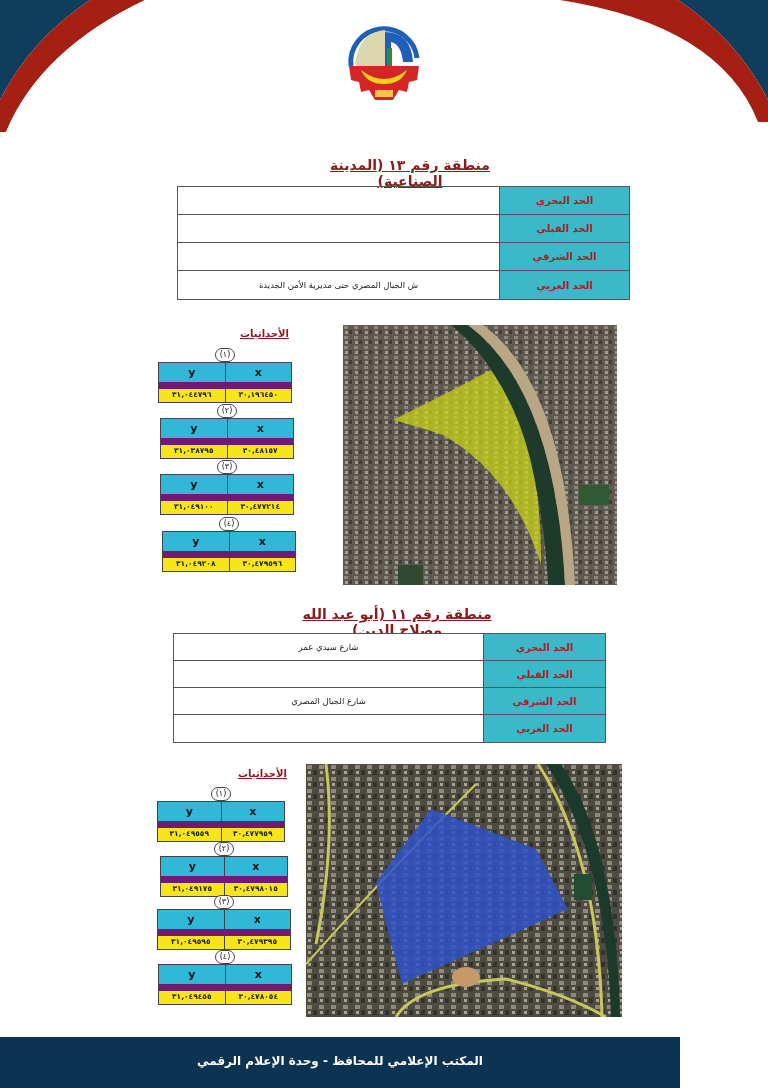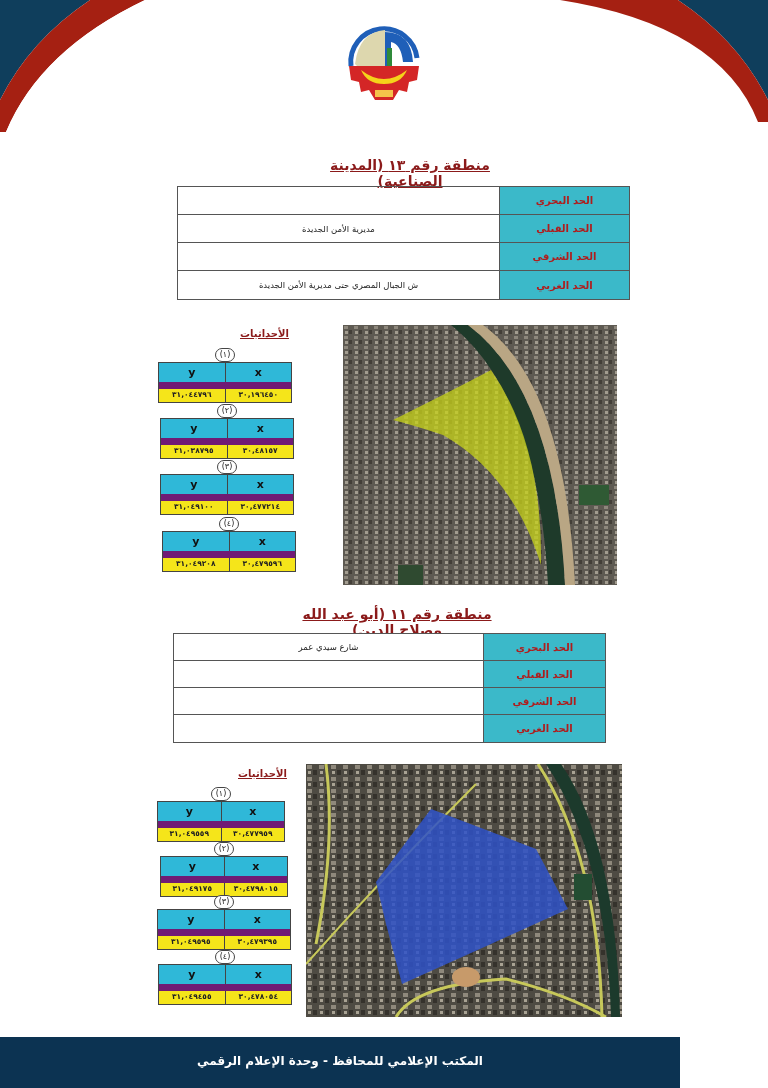"مديرية الأمن الجديدة" div.bounds-val { html: <div>مديرية الأمن الجديدة</div> -> none }
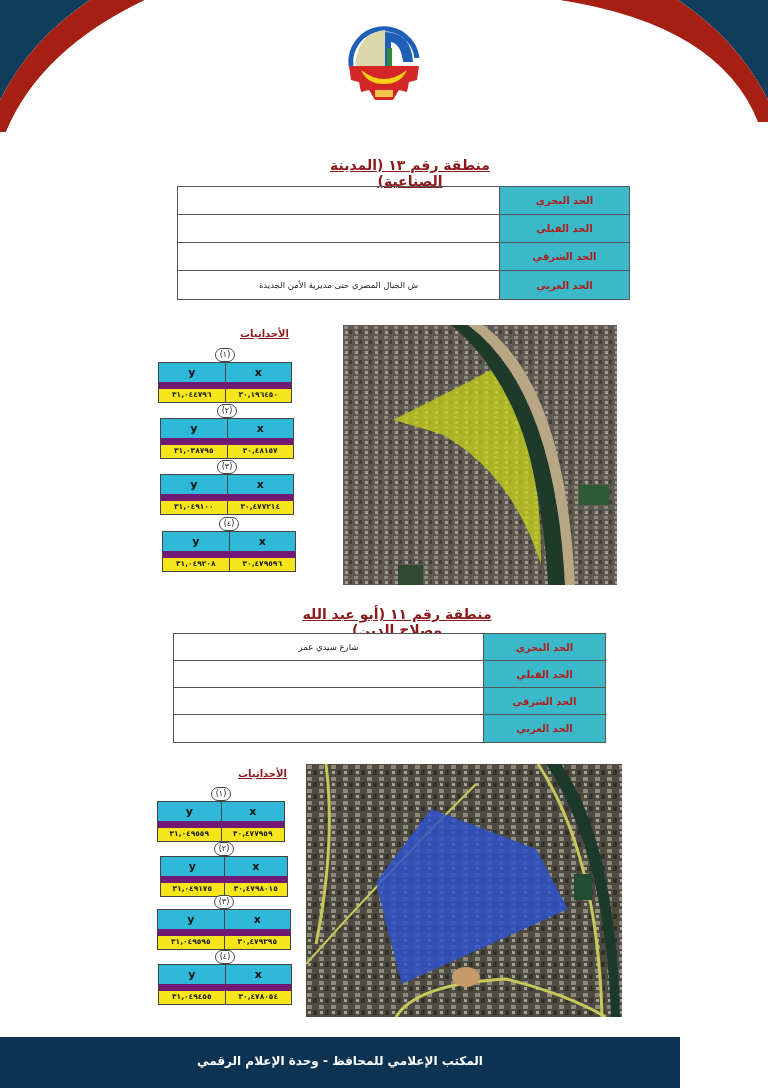"شارع الجبال المصري" div.bounds-val { html: none -> <div>شارع الجبال المصري</div> }
